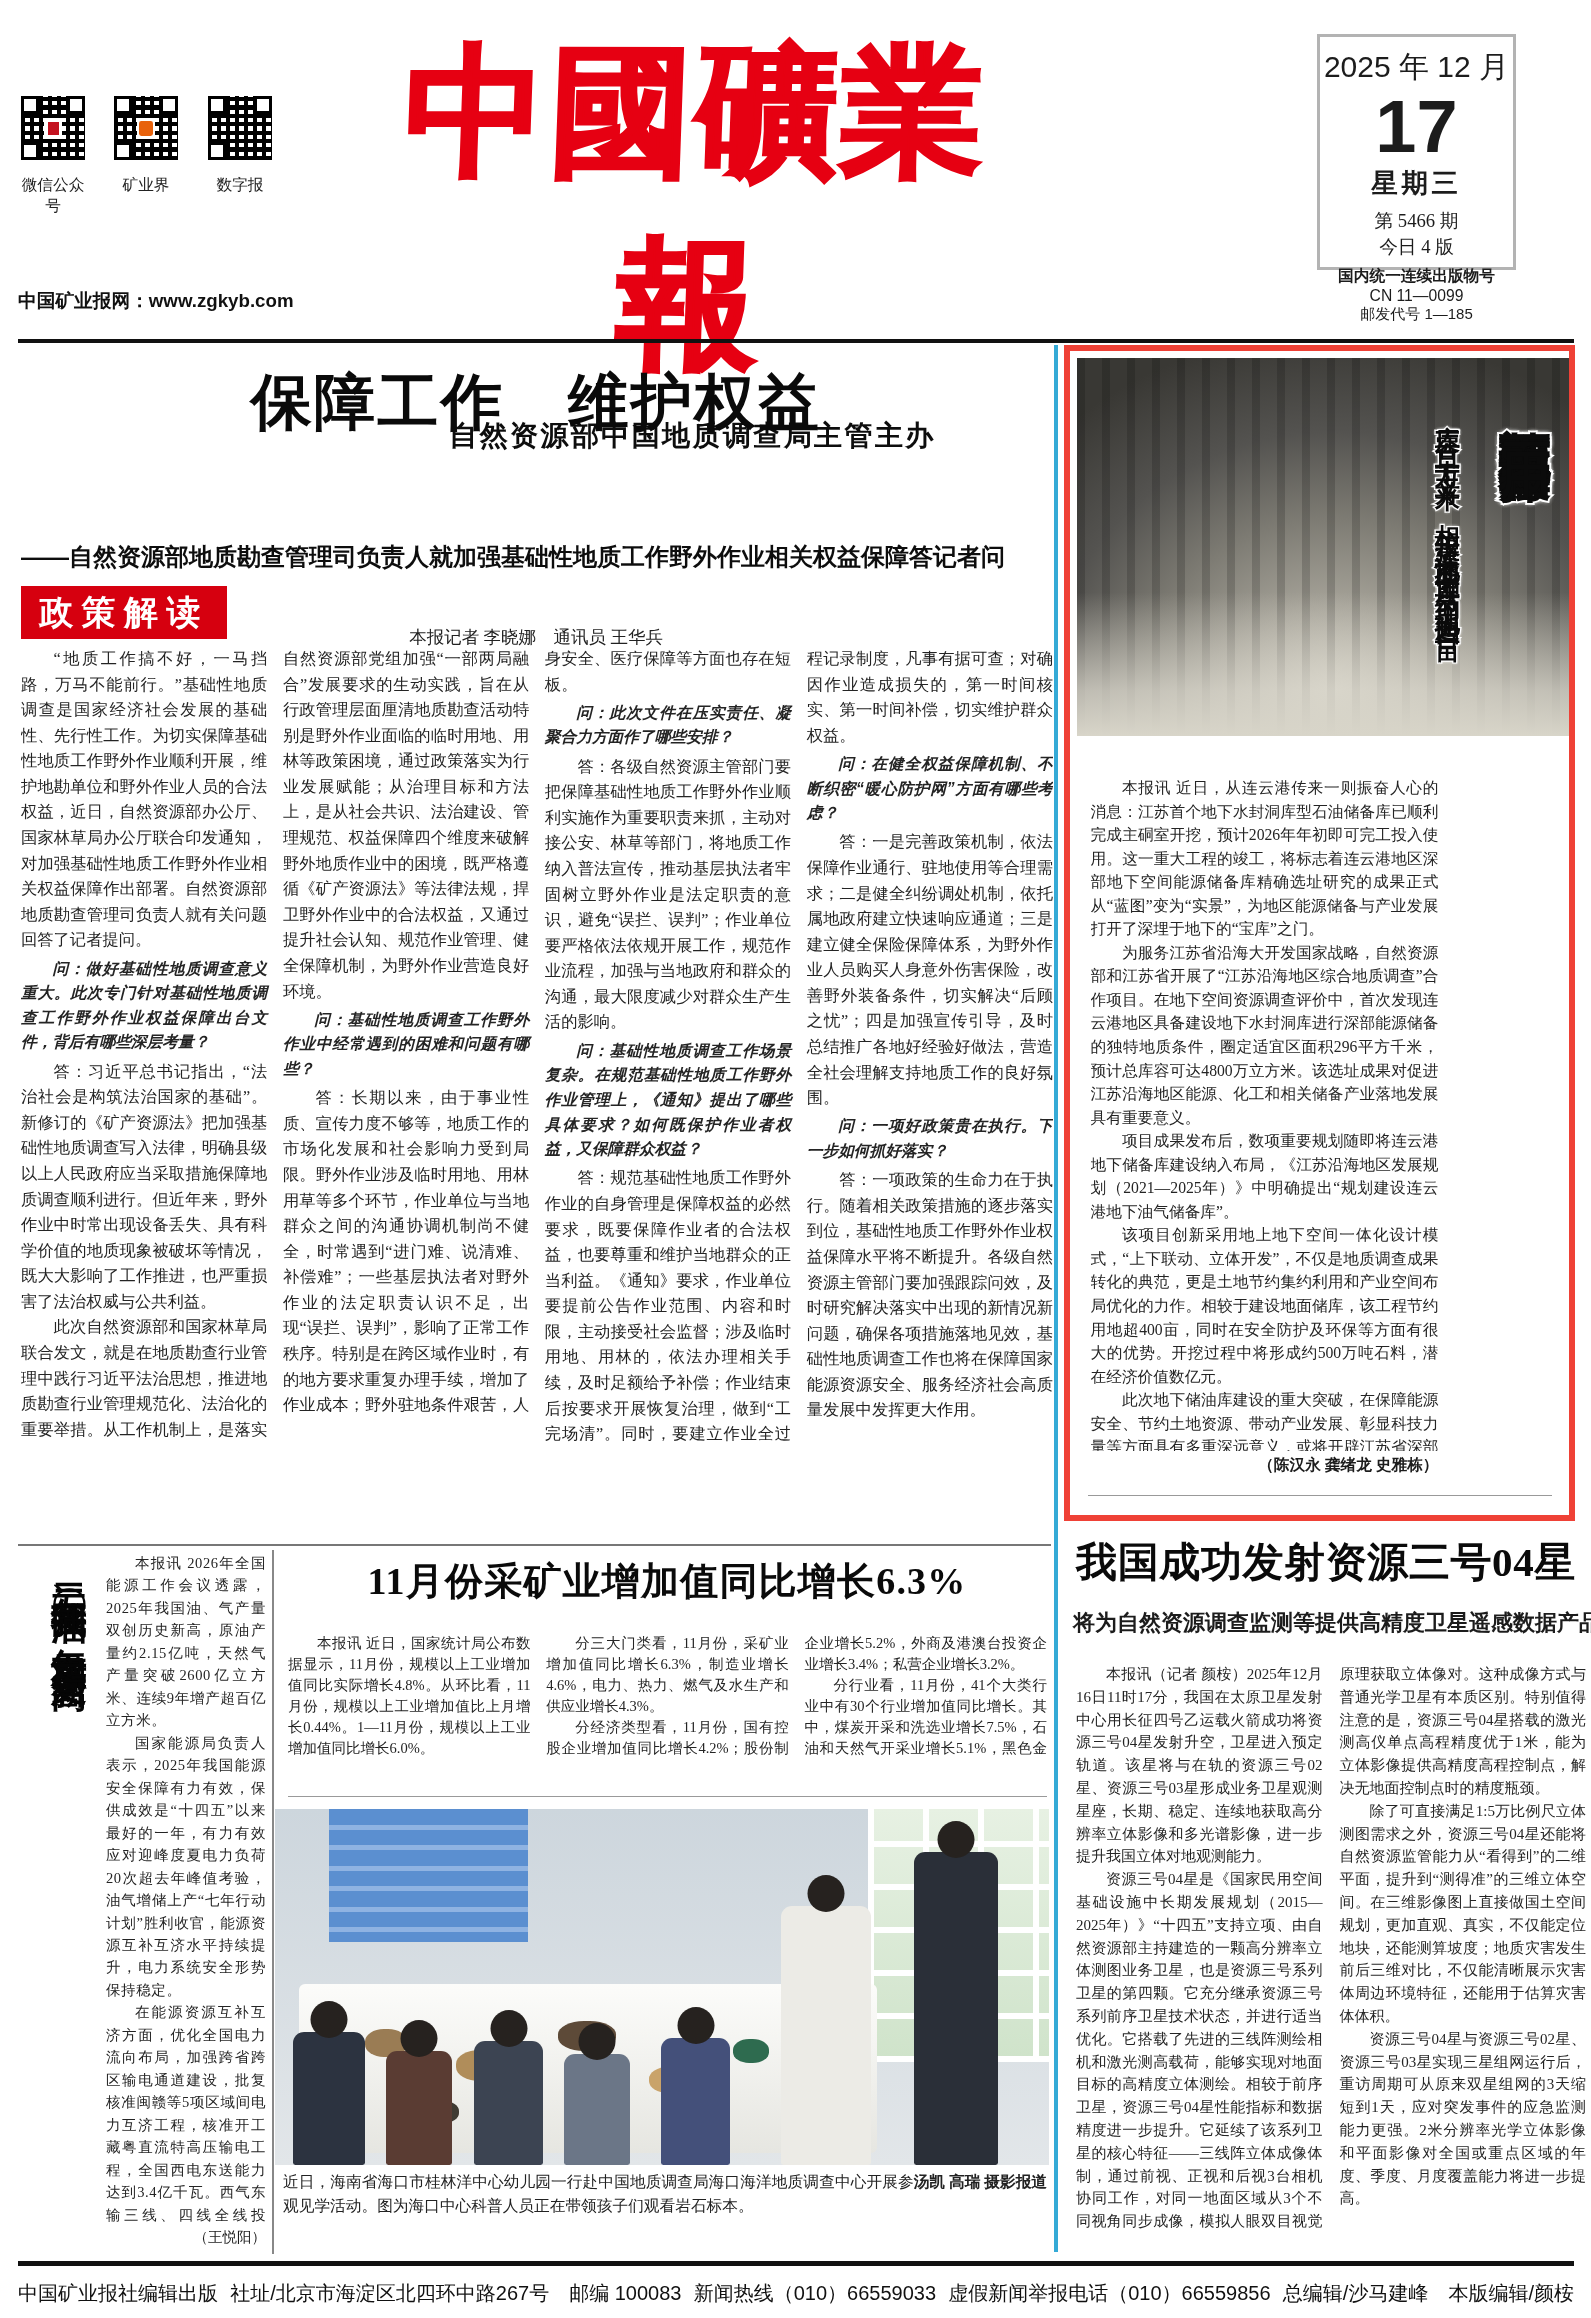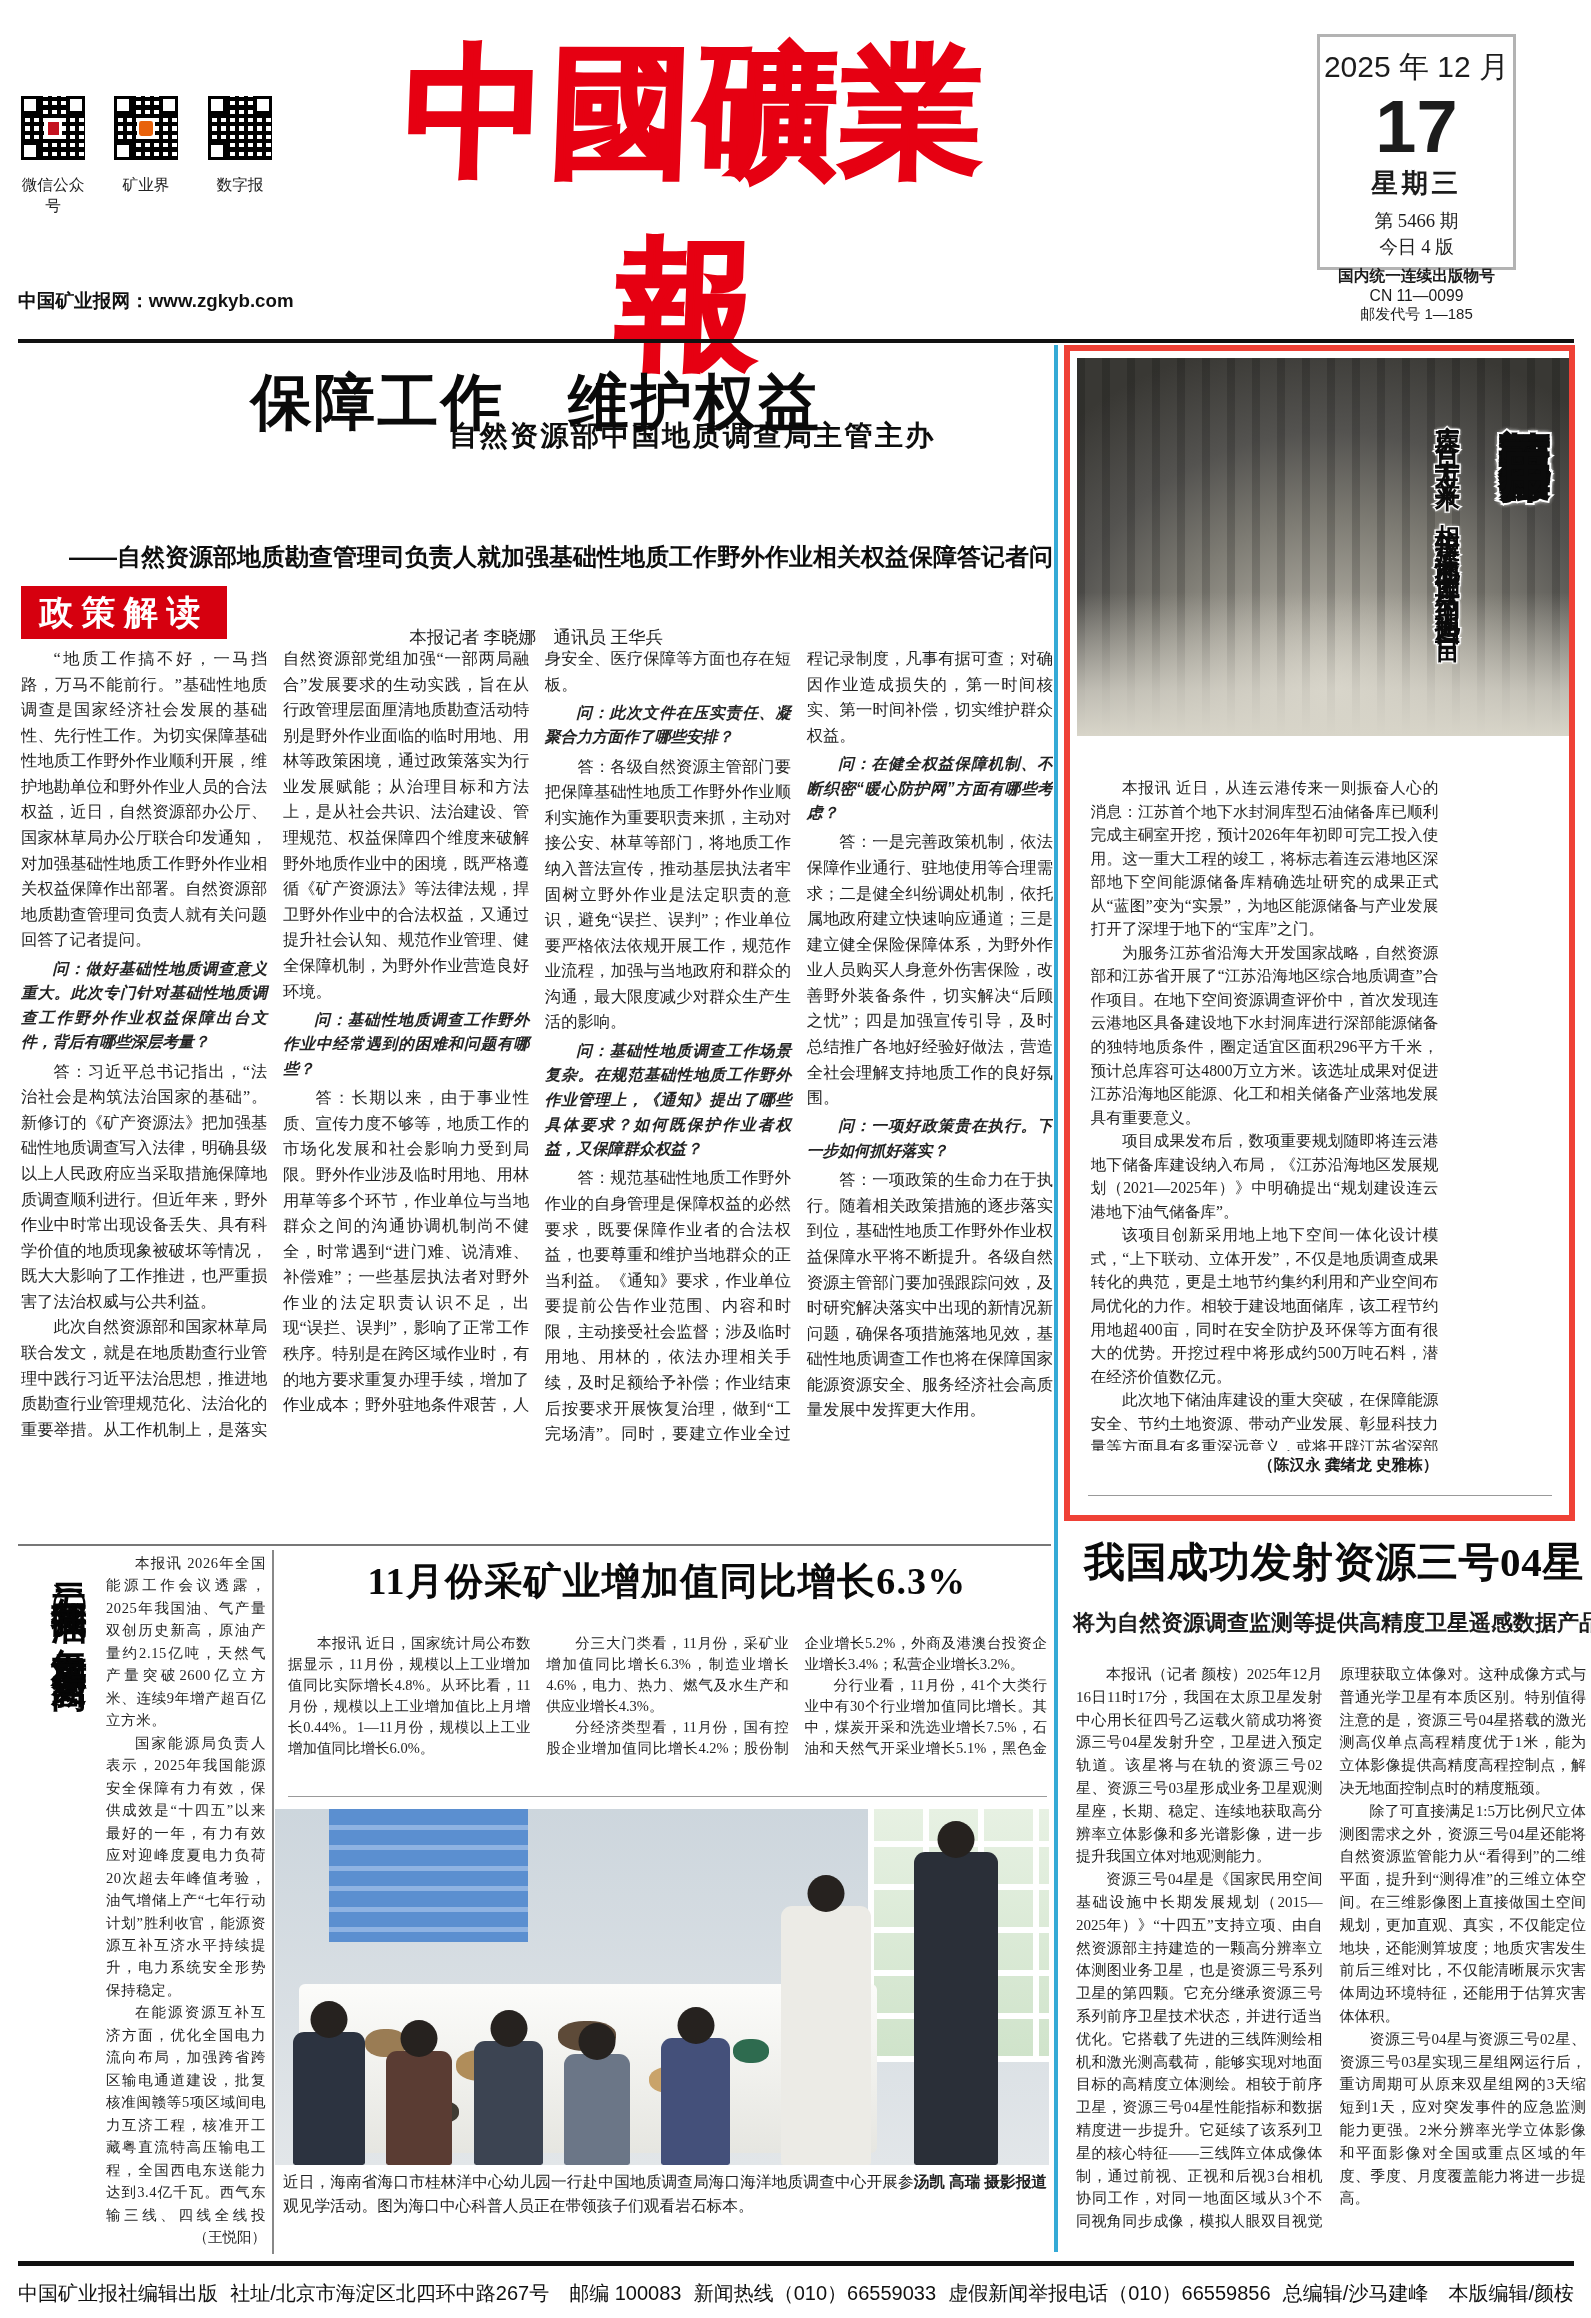"——自然资源部地质勘查管理司负责人就加强基础性地质工作野外作业相关权益保障答记者" .lead-subtitle { text-align: right -> left }
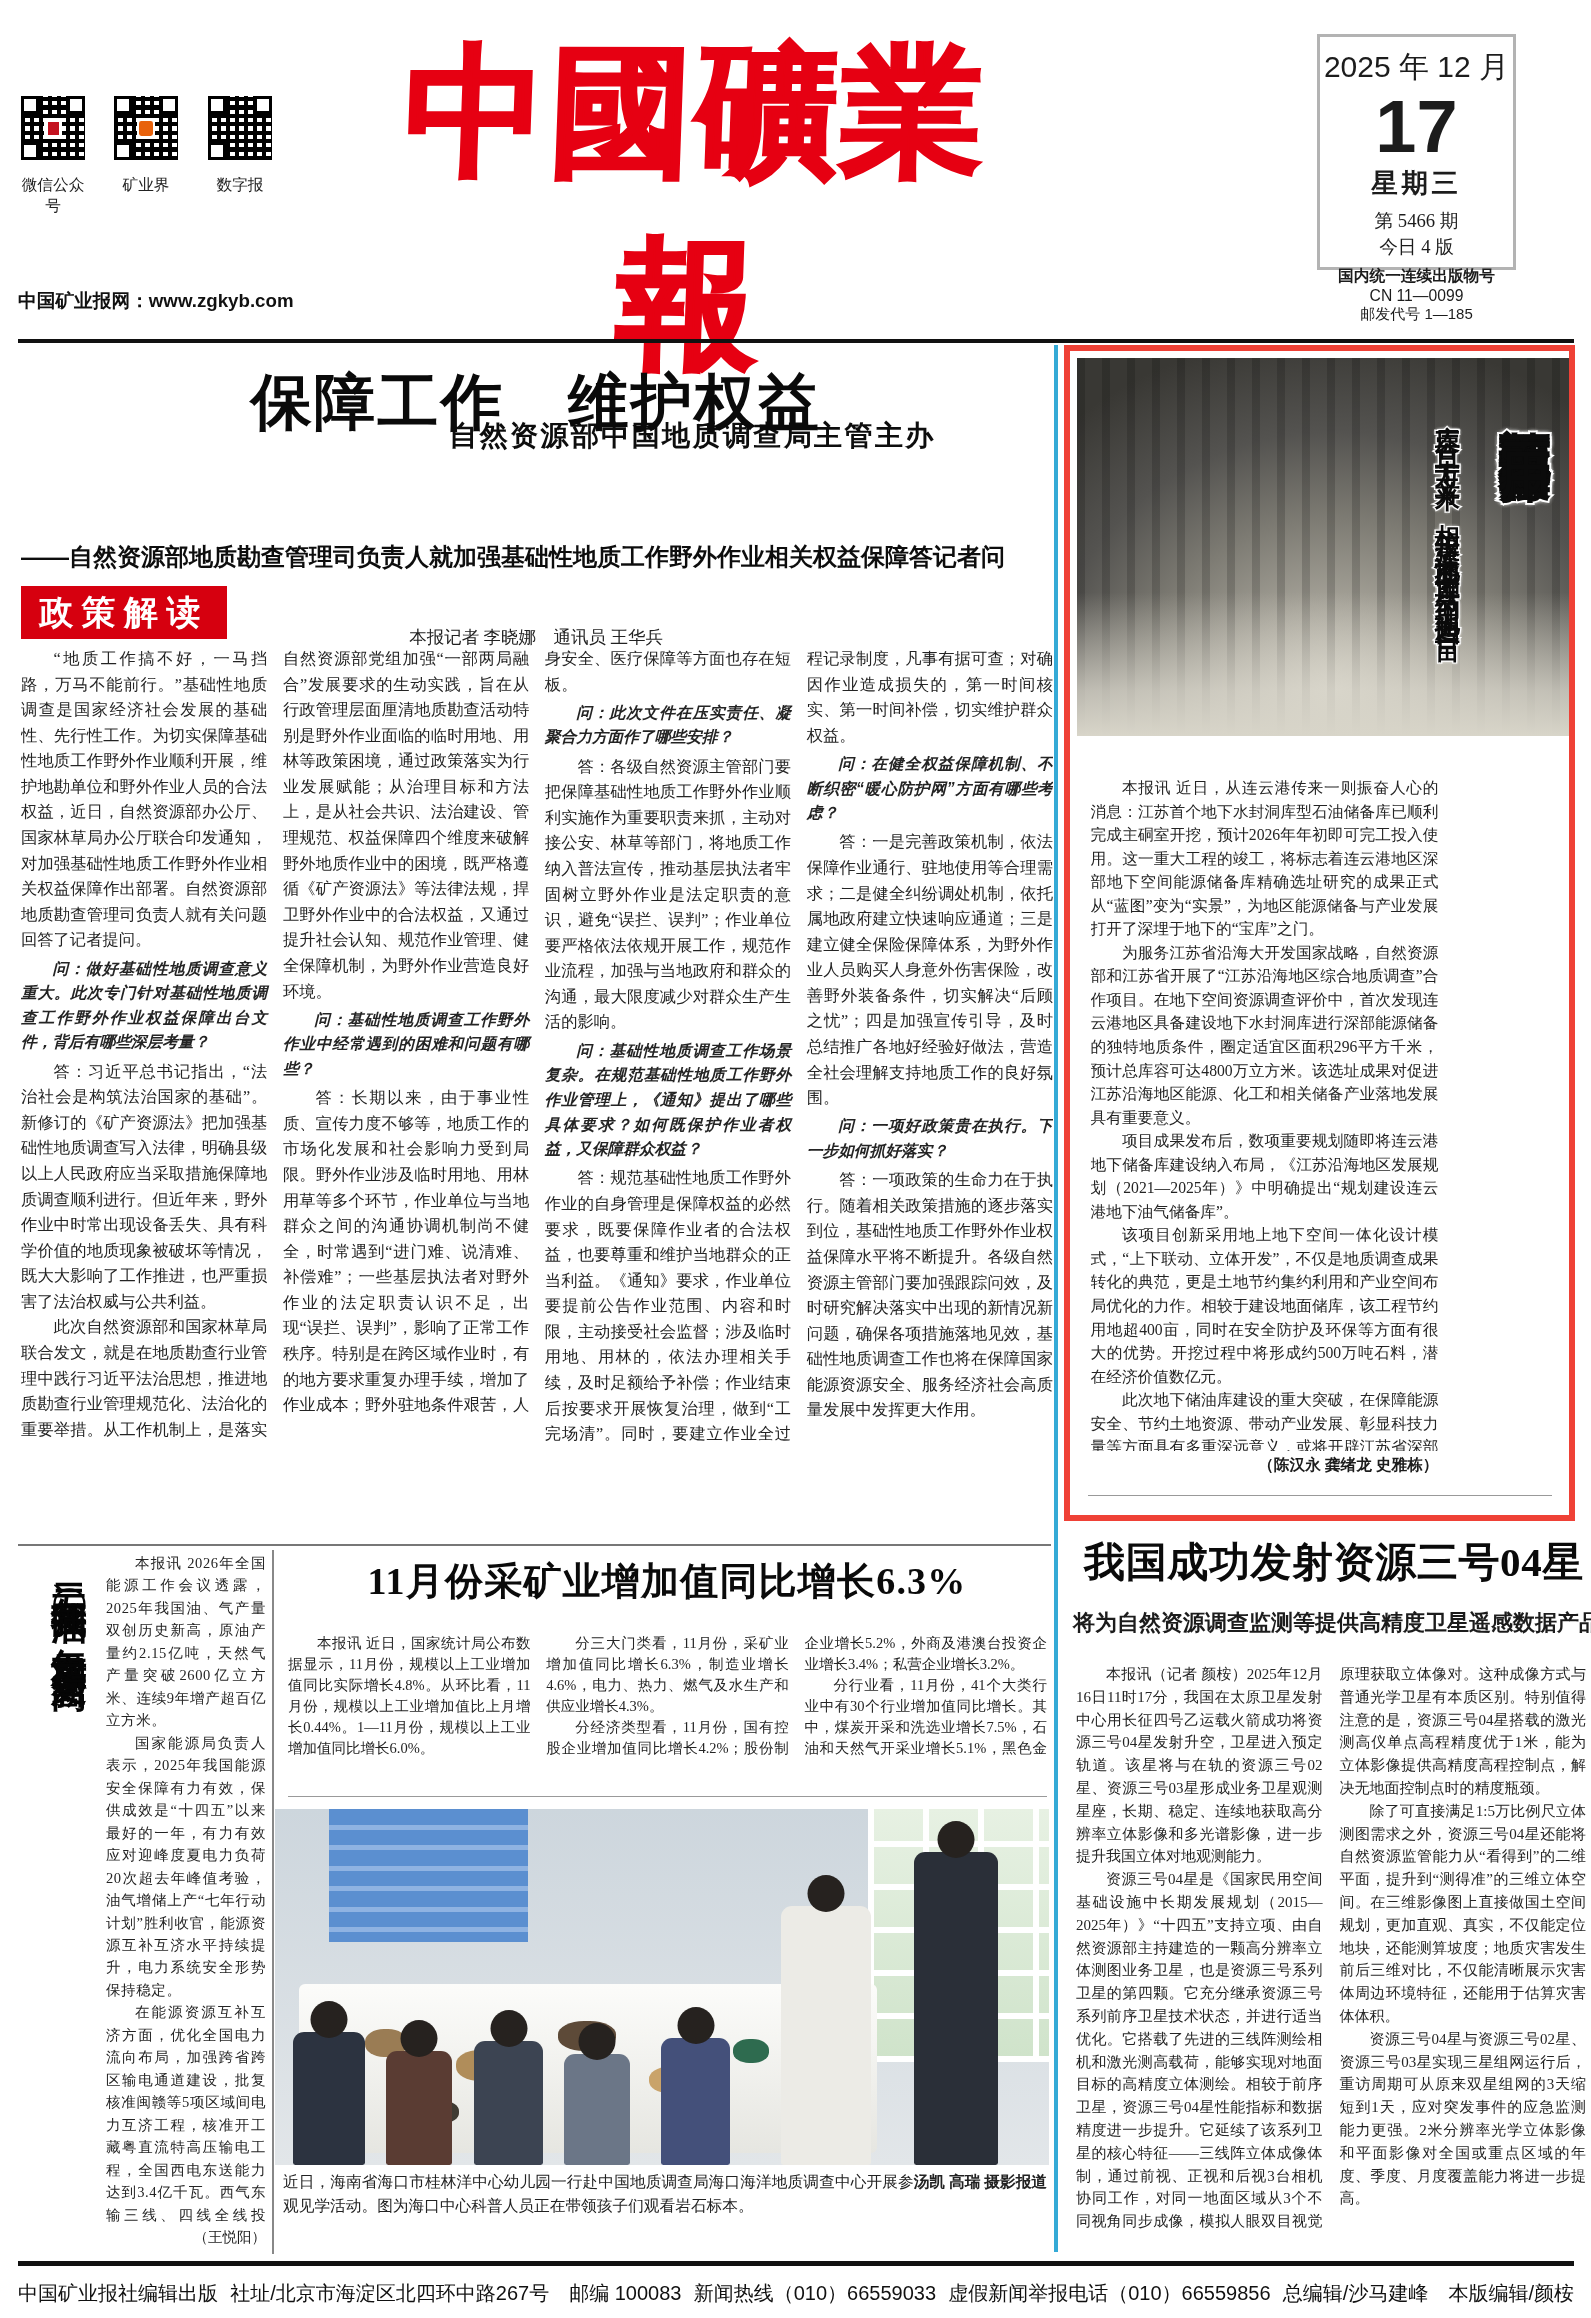"我国成功发射资源三号04星" .sat-headline { margin-left: 8px -> none }
